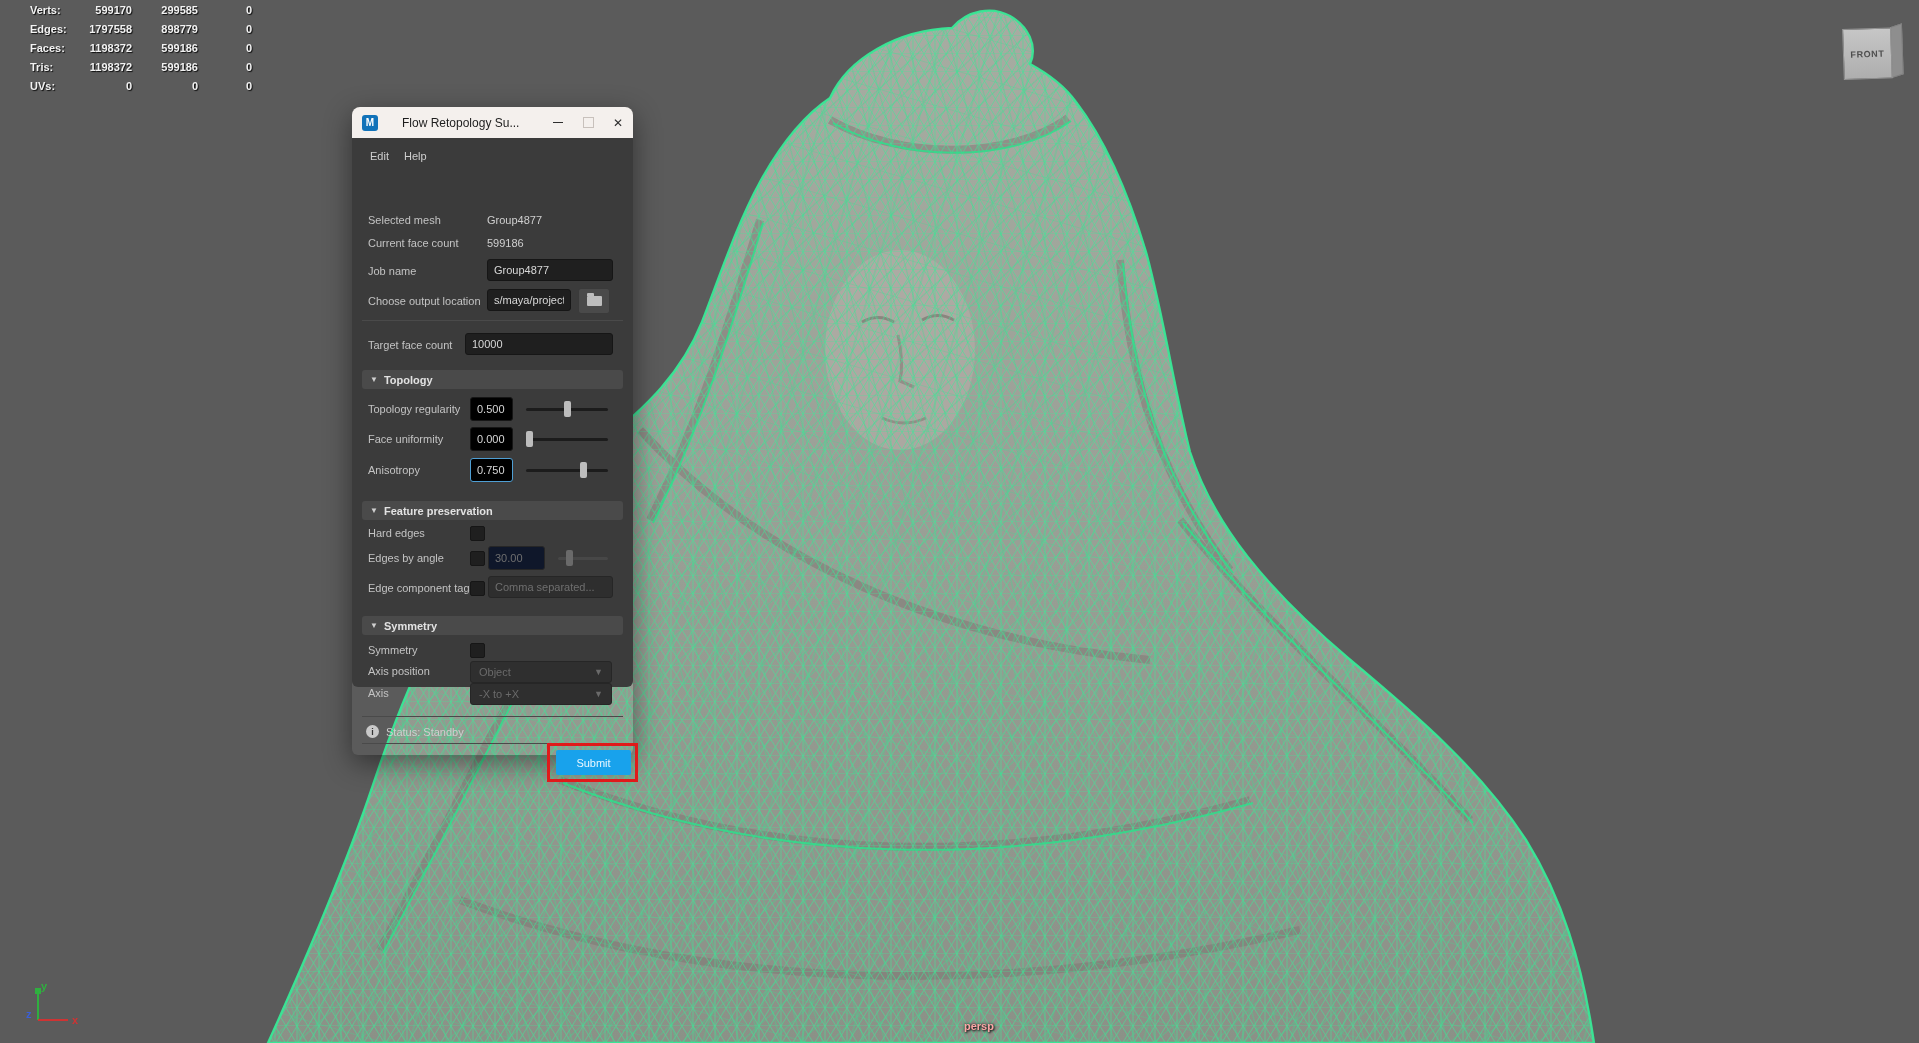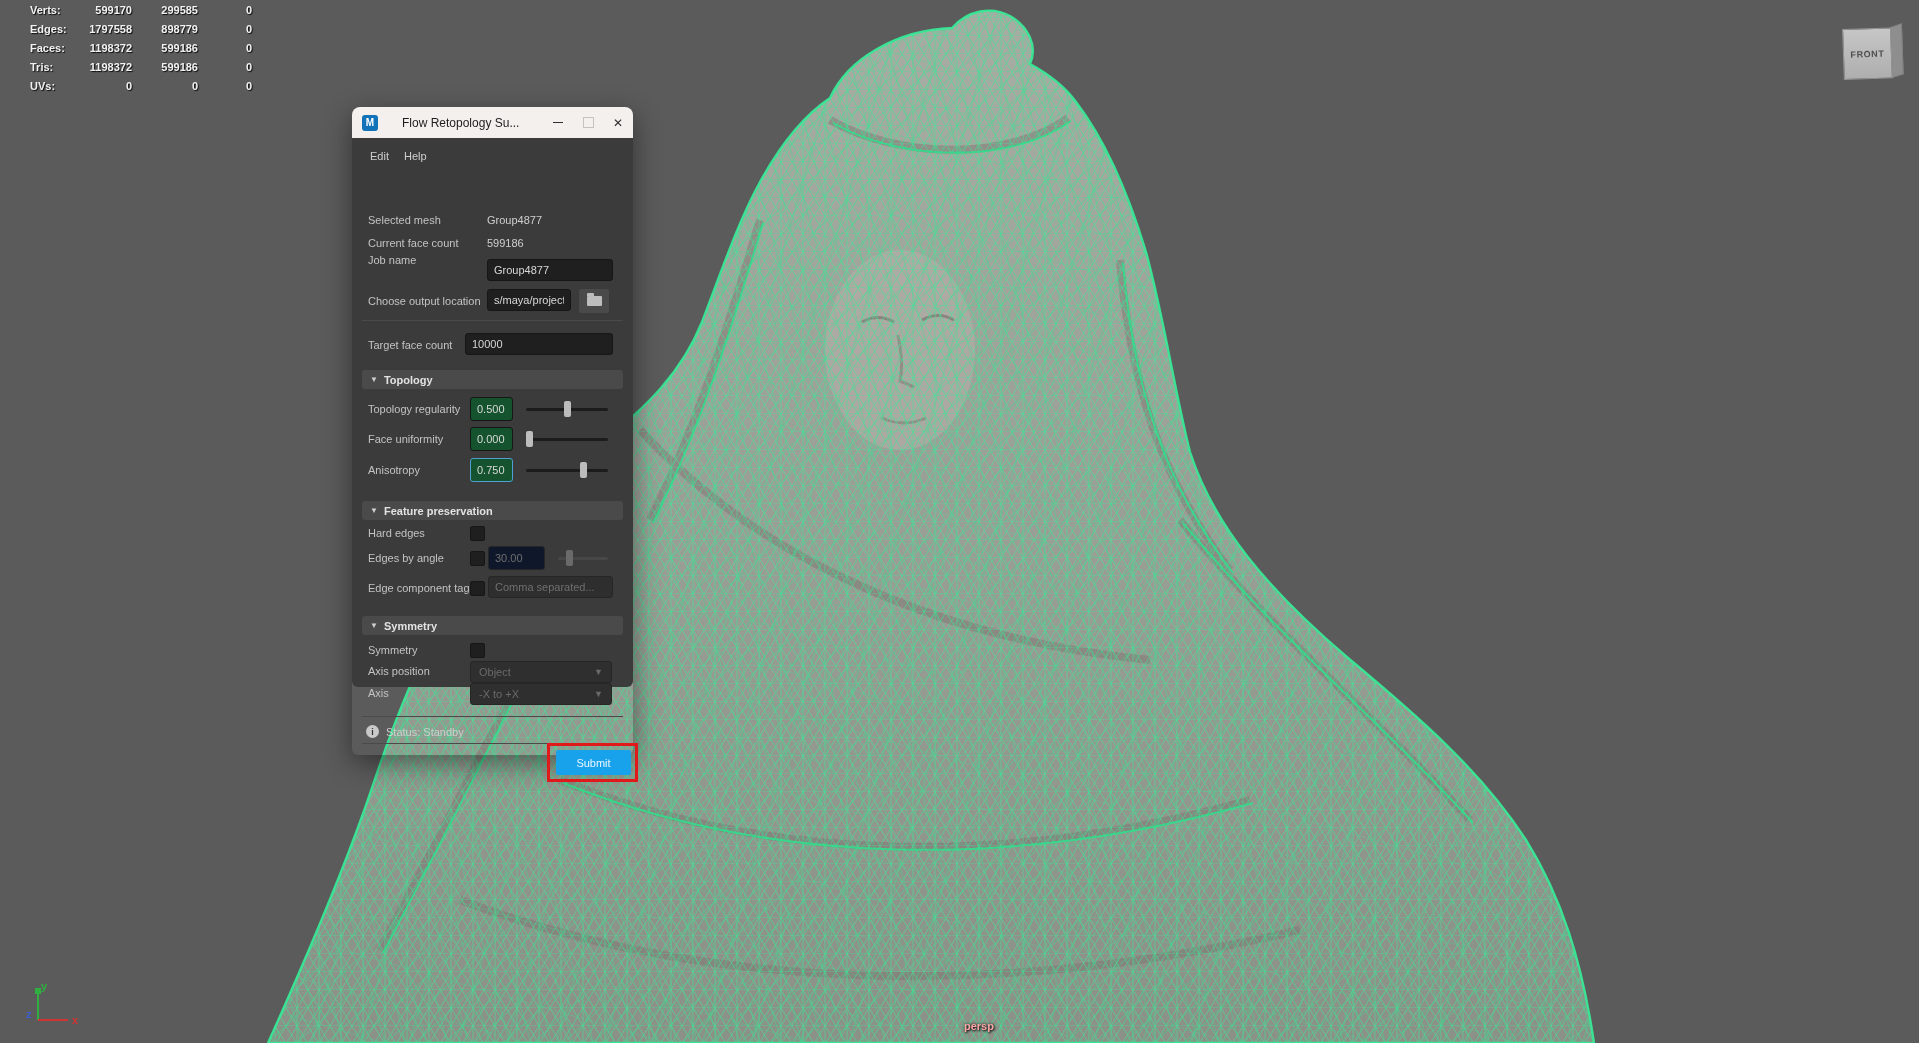"Job name" div.lbl { top: 116px -> 127px }
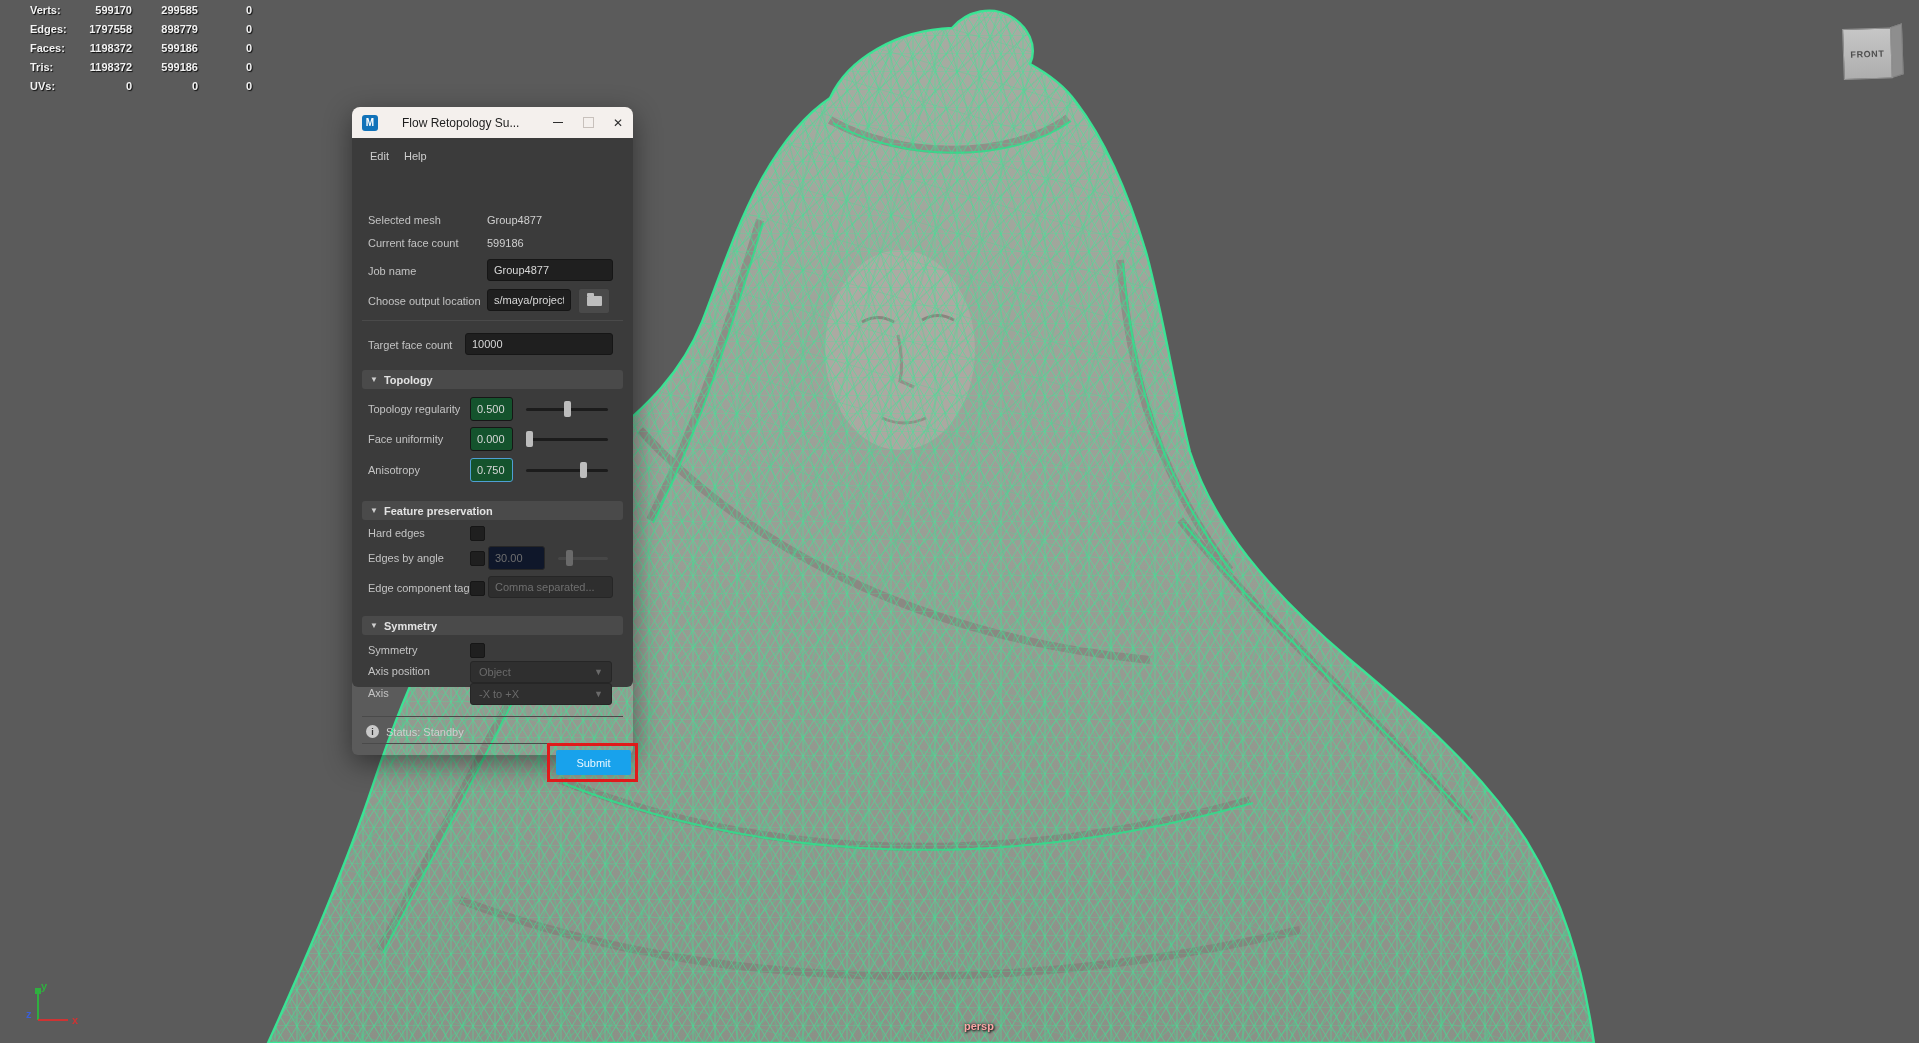"0.500" .numbox { background: #14532d -> #000000 }
